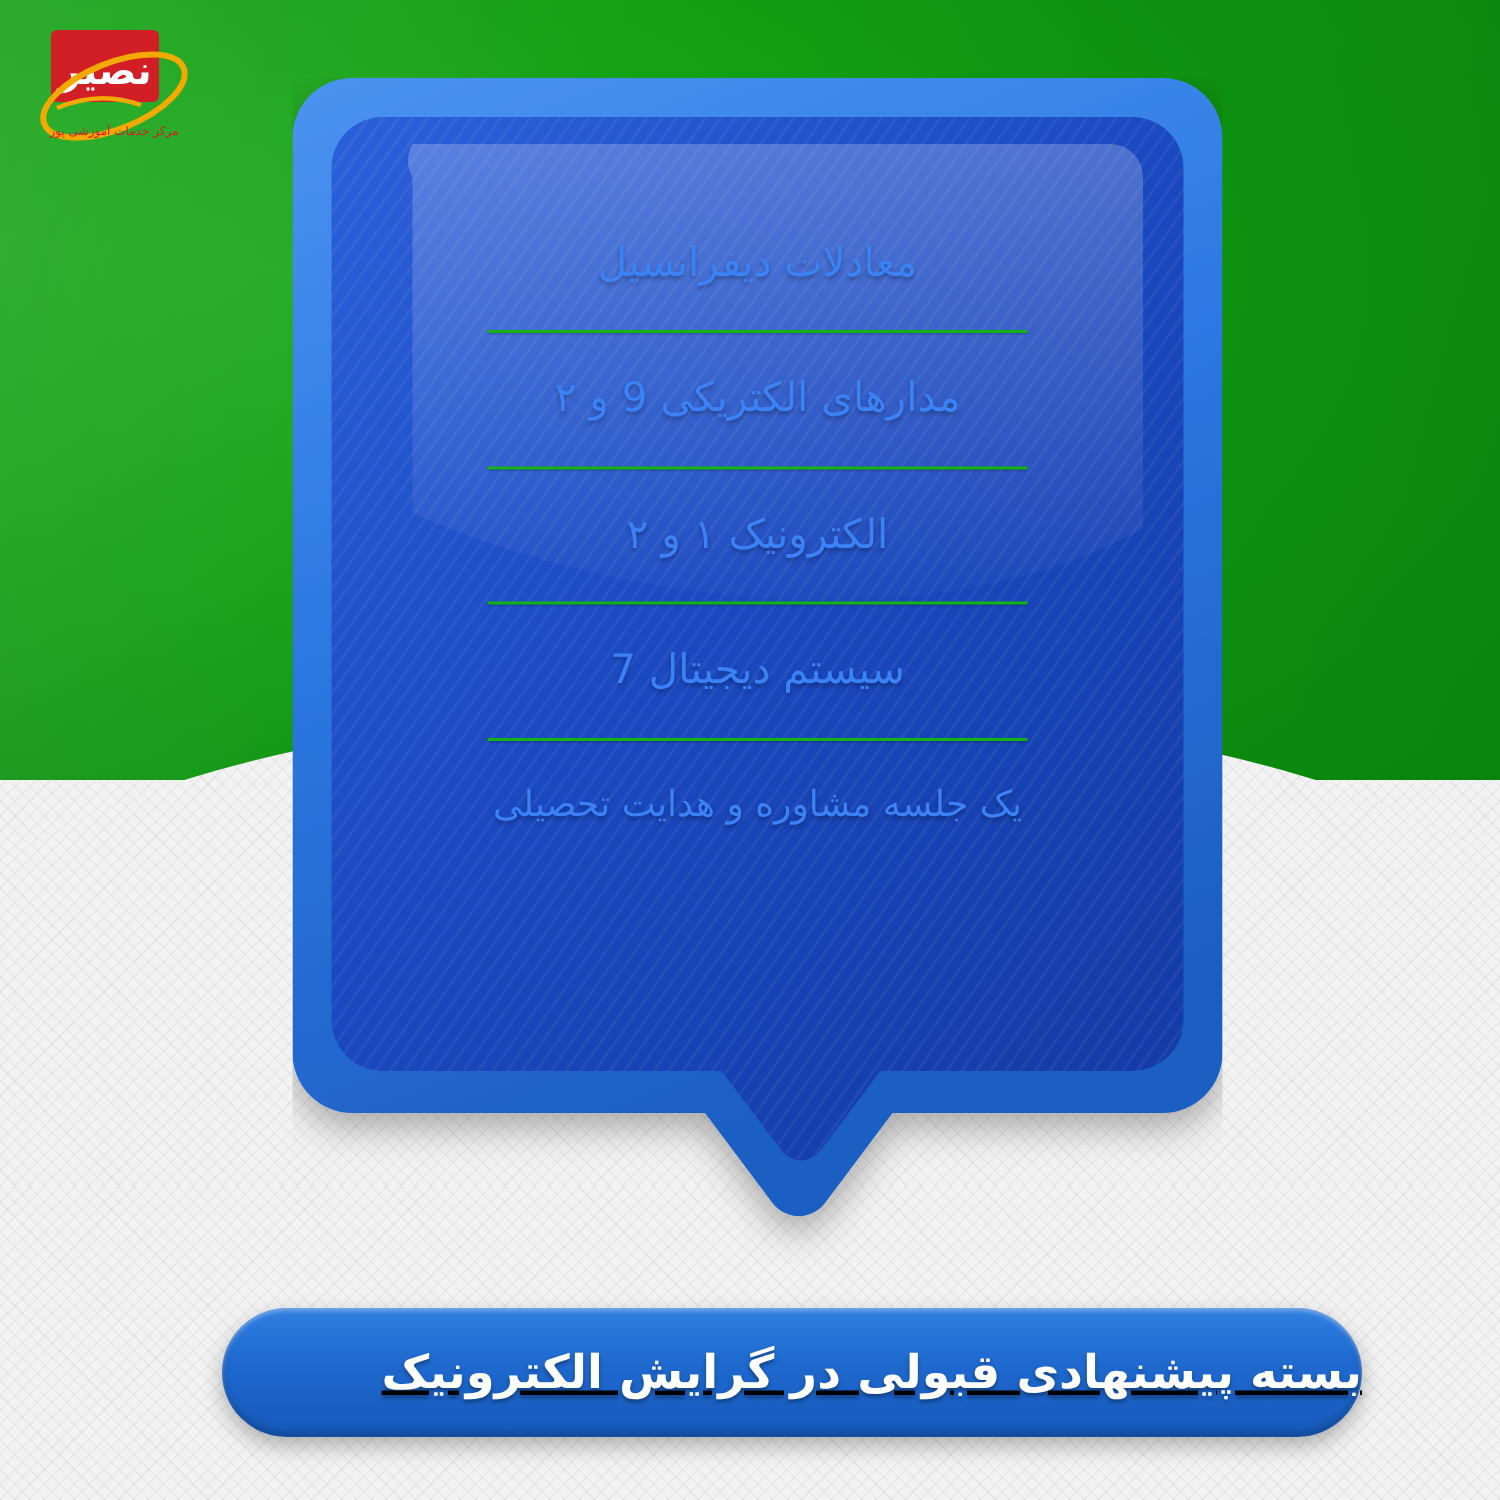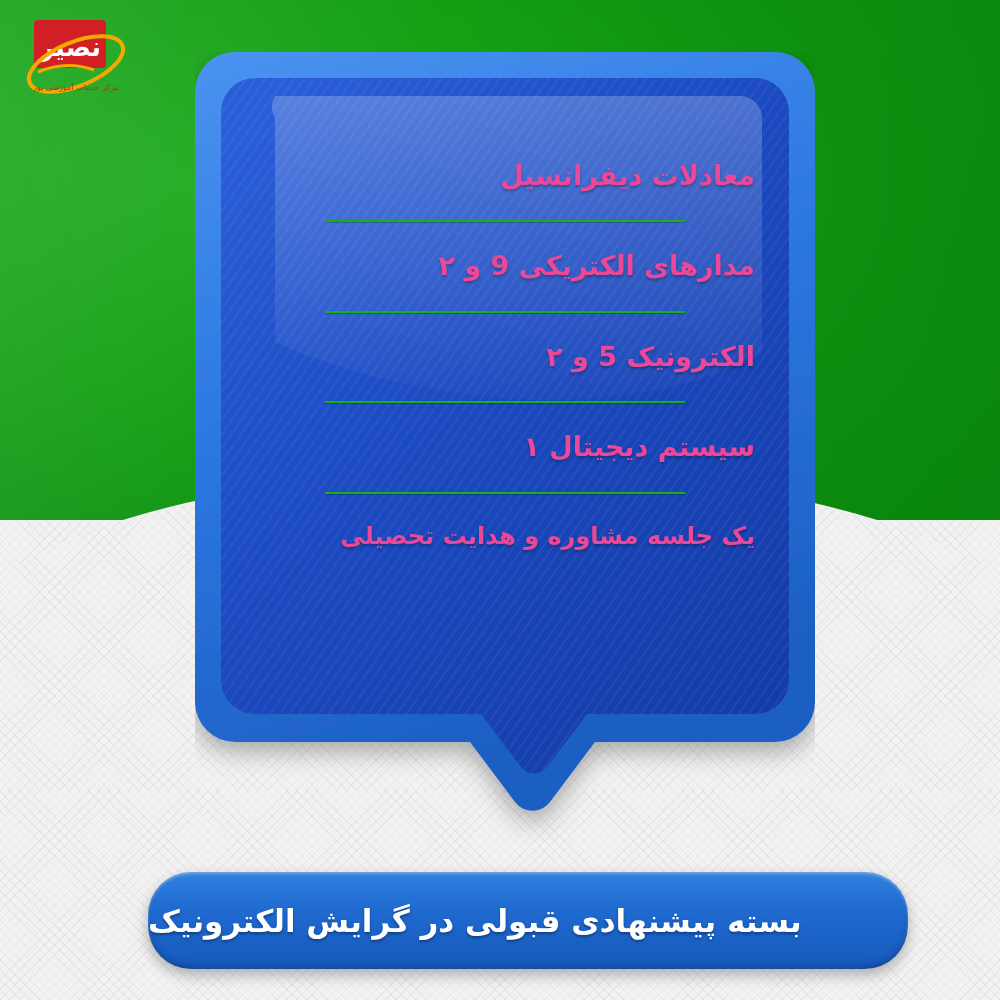"معادلات دیفرانسیل" .item-text { color: #ec4899 -> #3b82f6; font-weight: bold -> normal; text-align: right -> none }
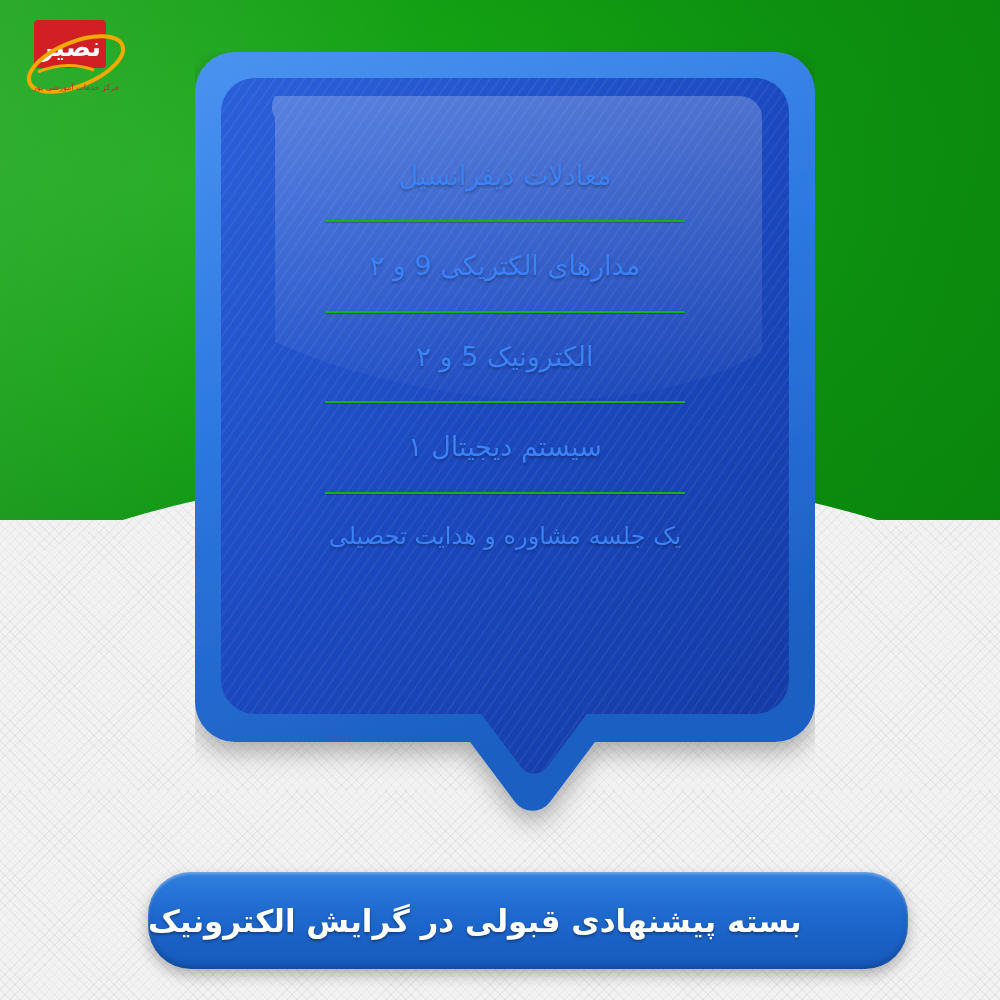"الکترونیک 5 و ۲" div.item-text { text: 5 -> ۱ }
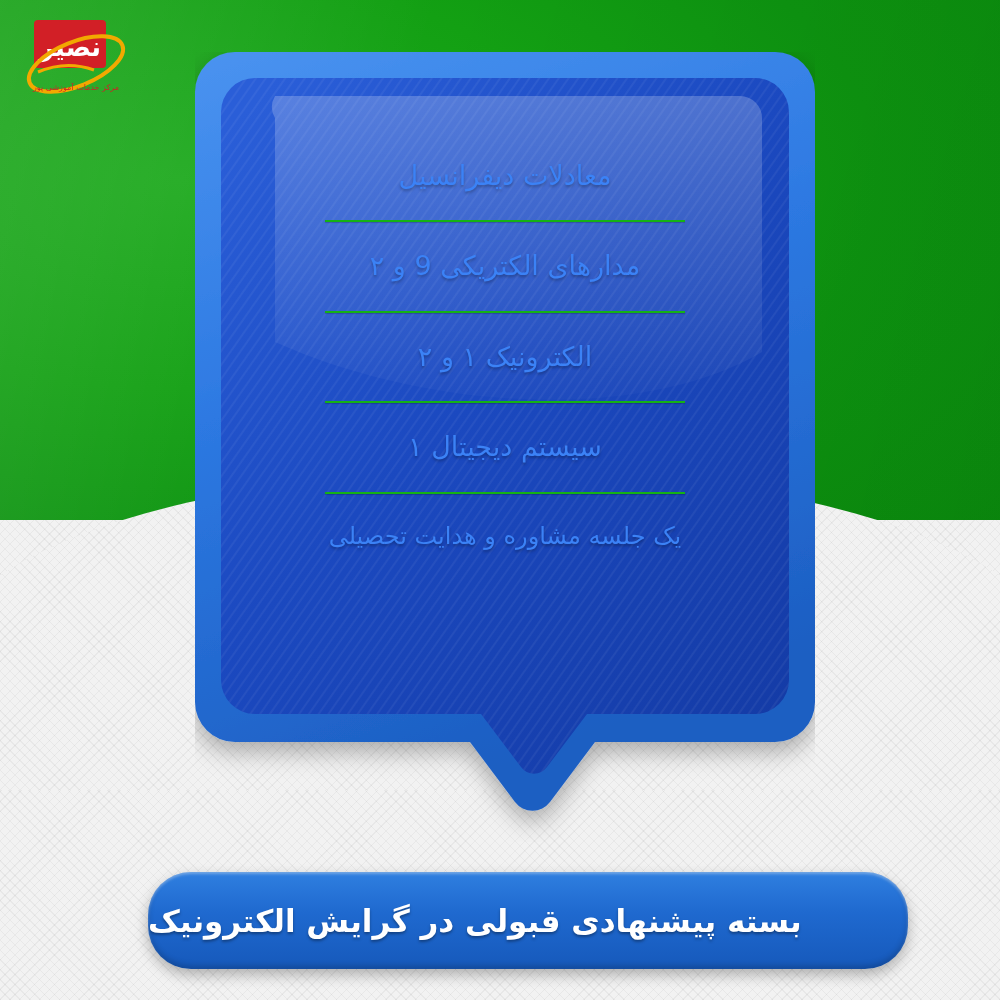"سیستم دیجیتال ۱" div.item-text { text: ۱ -> 7 }
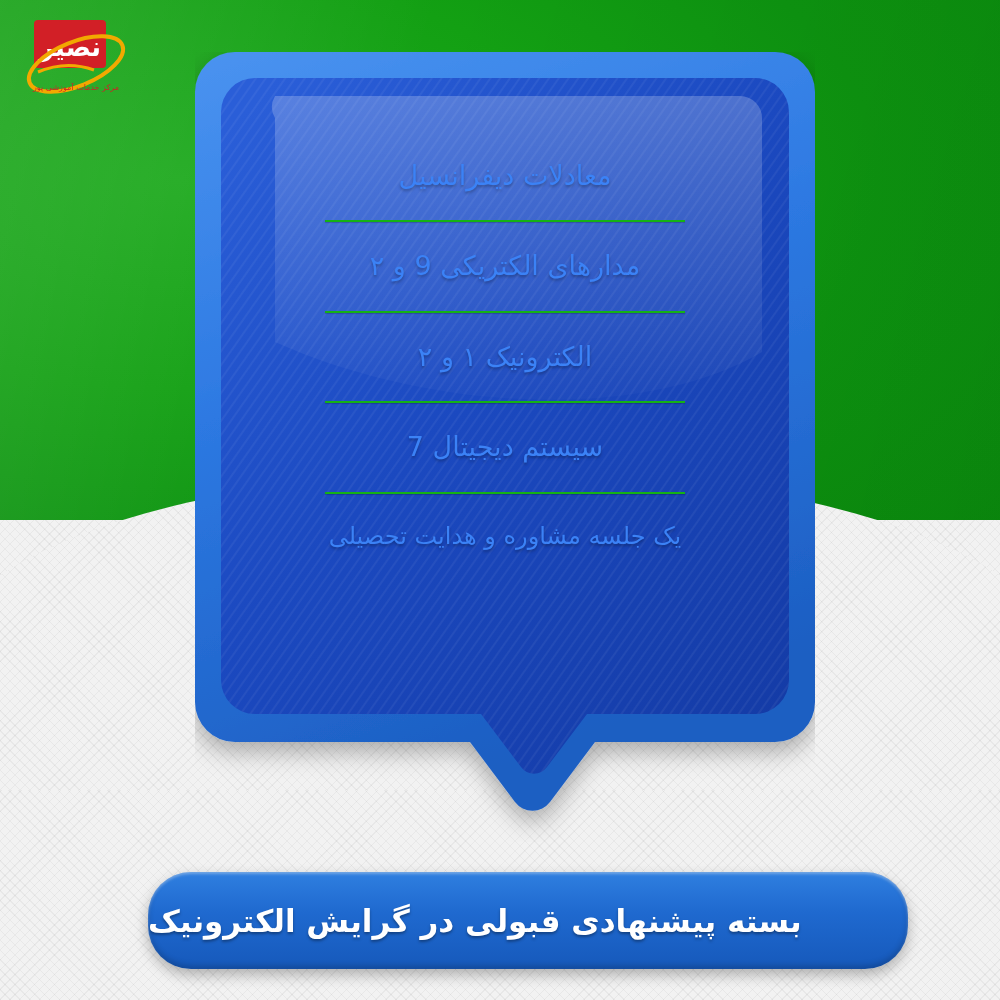"بسته پیشنهادی قبولی در گرایش" .pill { height: 97px -> 86px; justify-content: flex-end -> flex-start; text-decoration: none -> underline }
